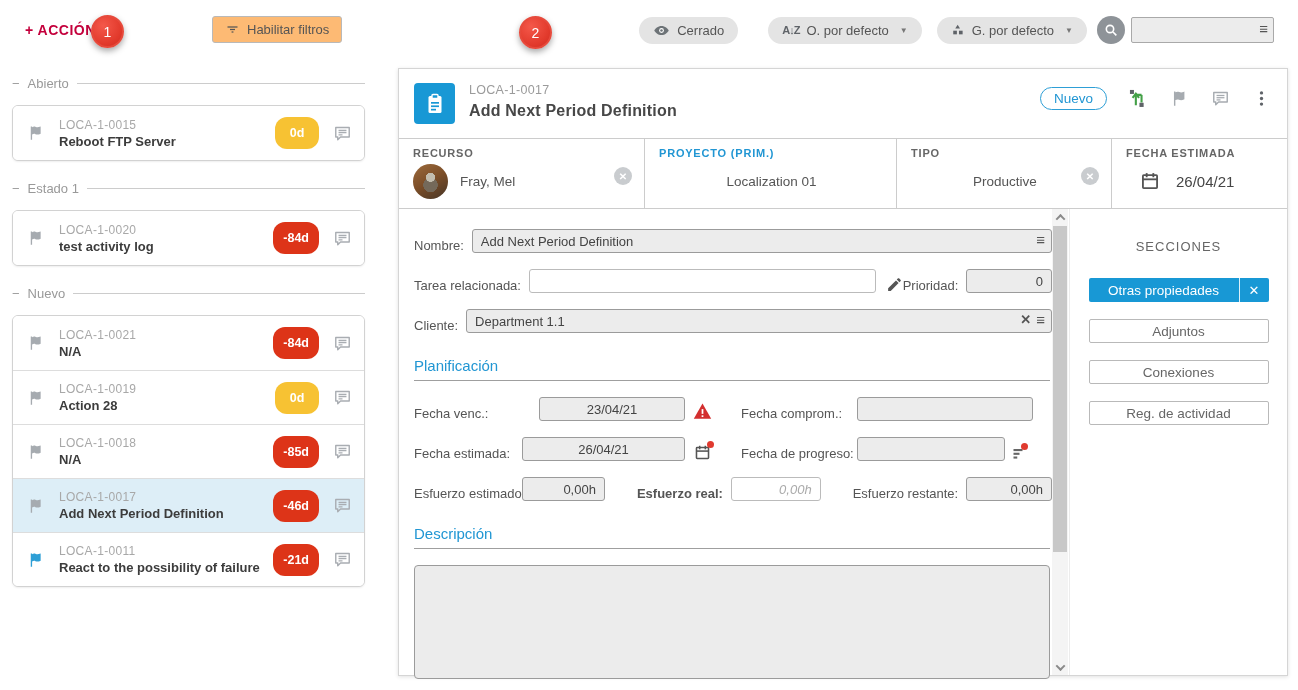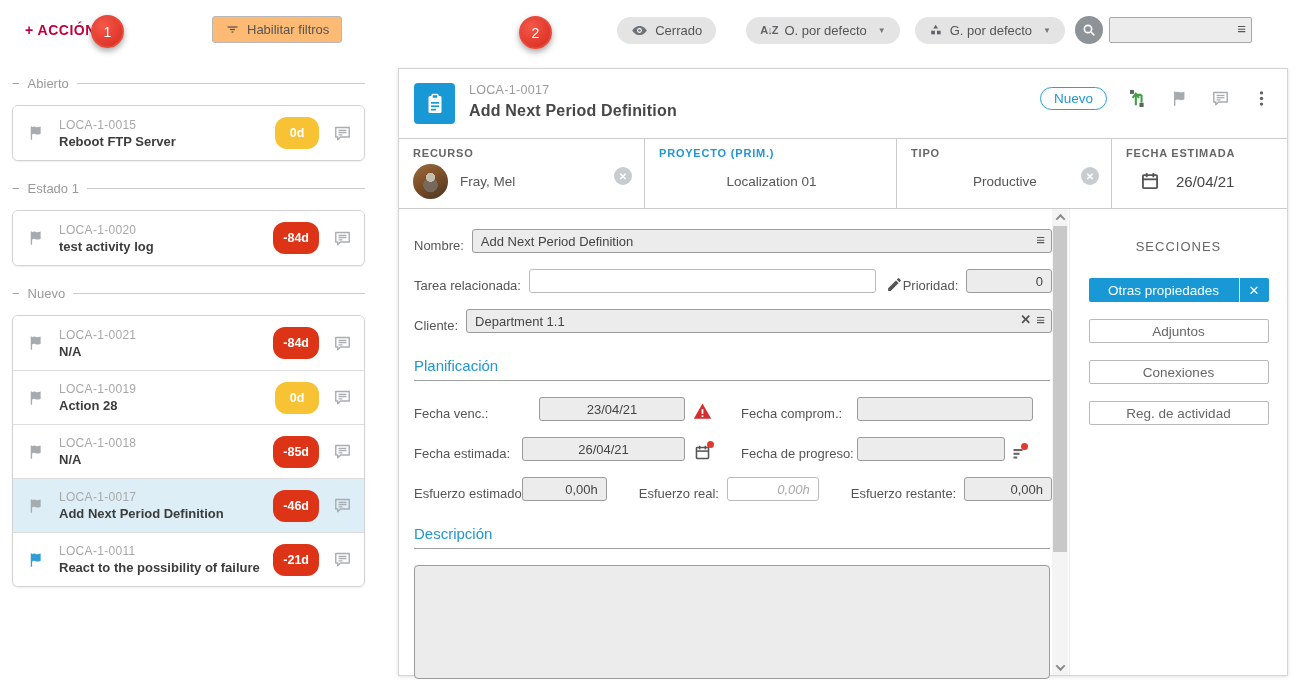"Cerrado" .top-right { right: 46px -> 24px }
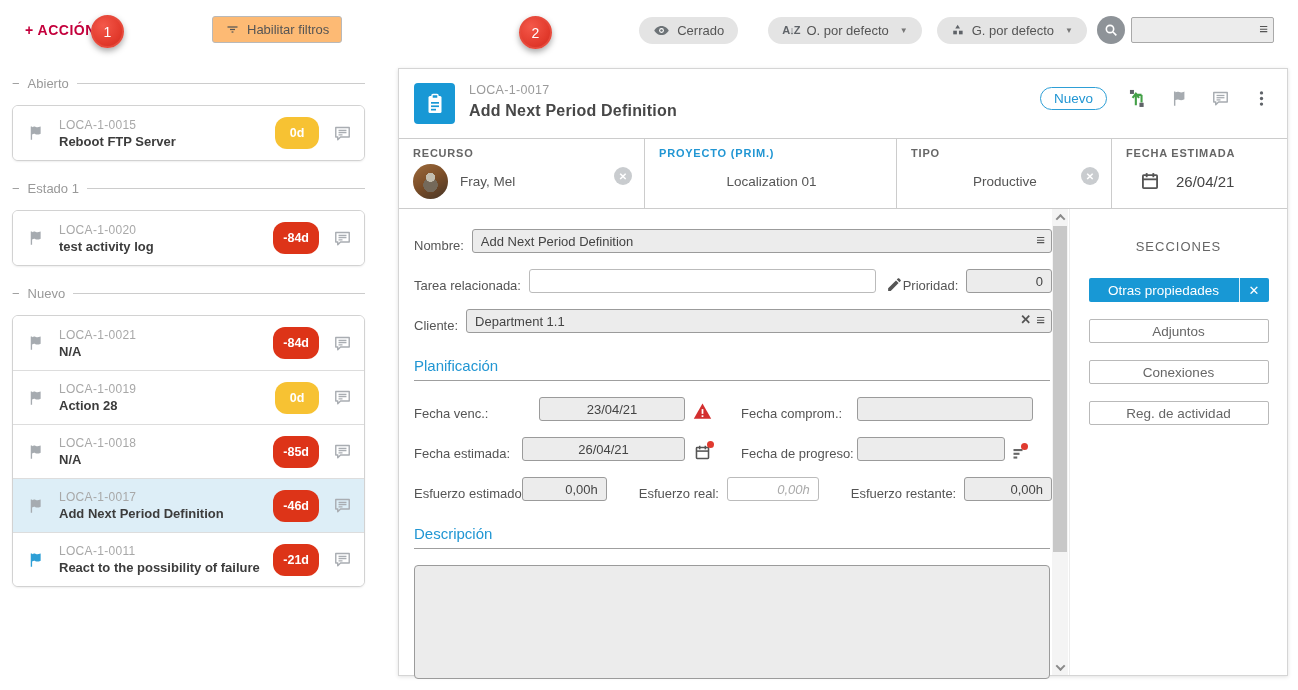"Esfuerzo real:" span.flab { font-weight: none -> bold }
